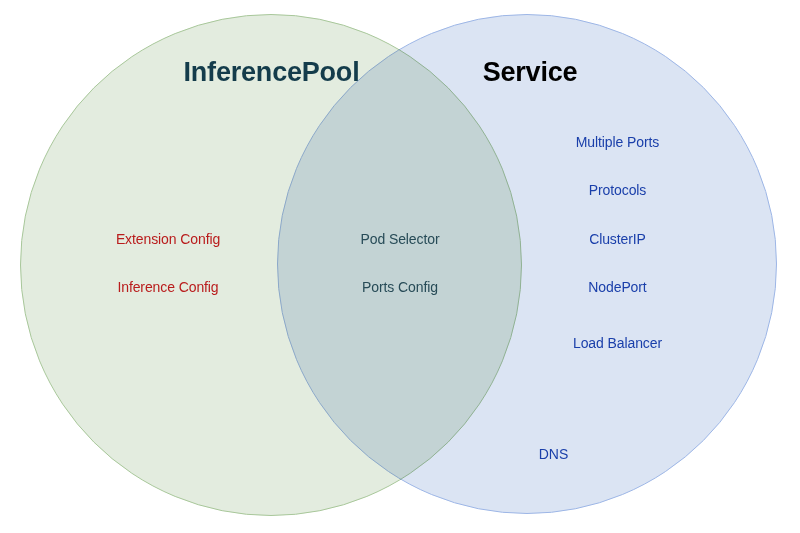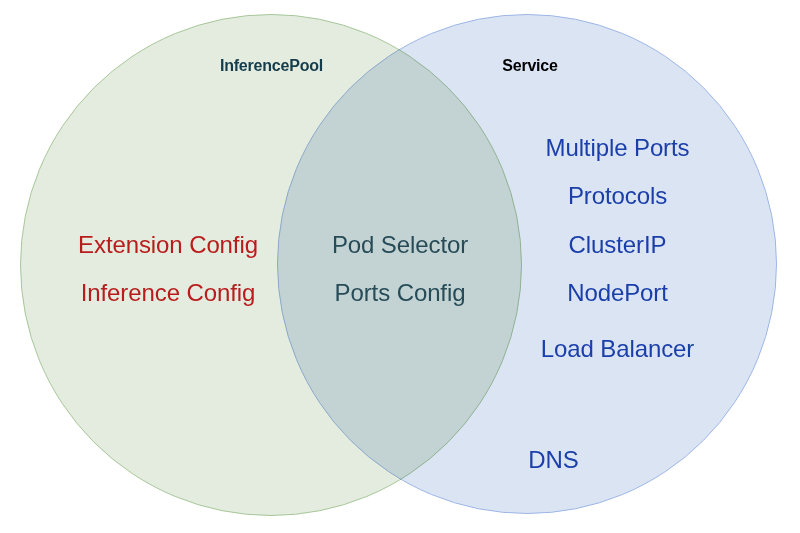"InferencePool" .venn-title { font-size: 16px -> 27px }
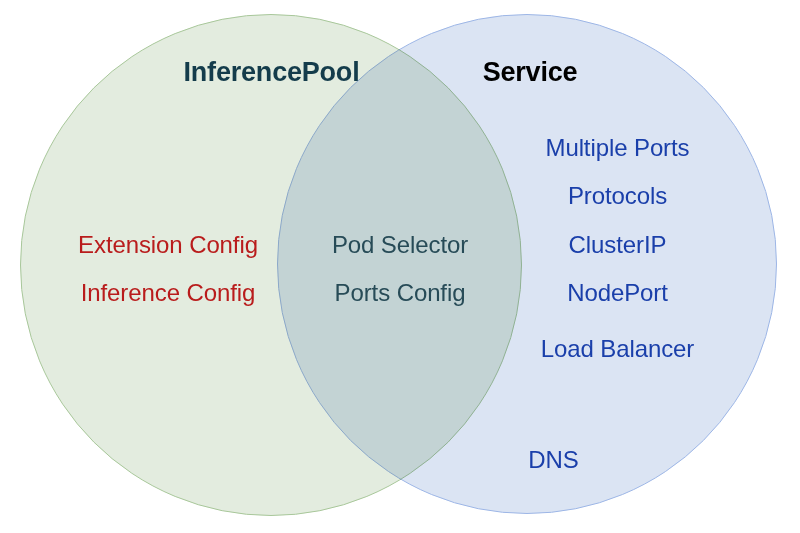"Multiple Ports" .venn-item { font-size: 24px -> 14px }
